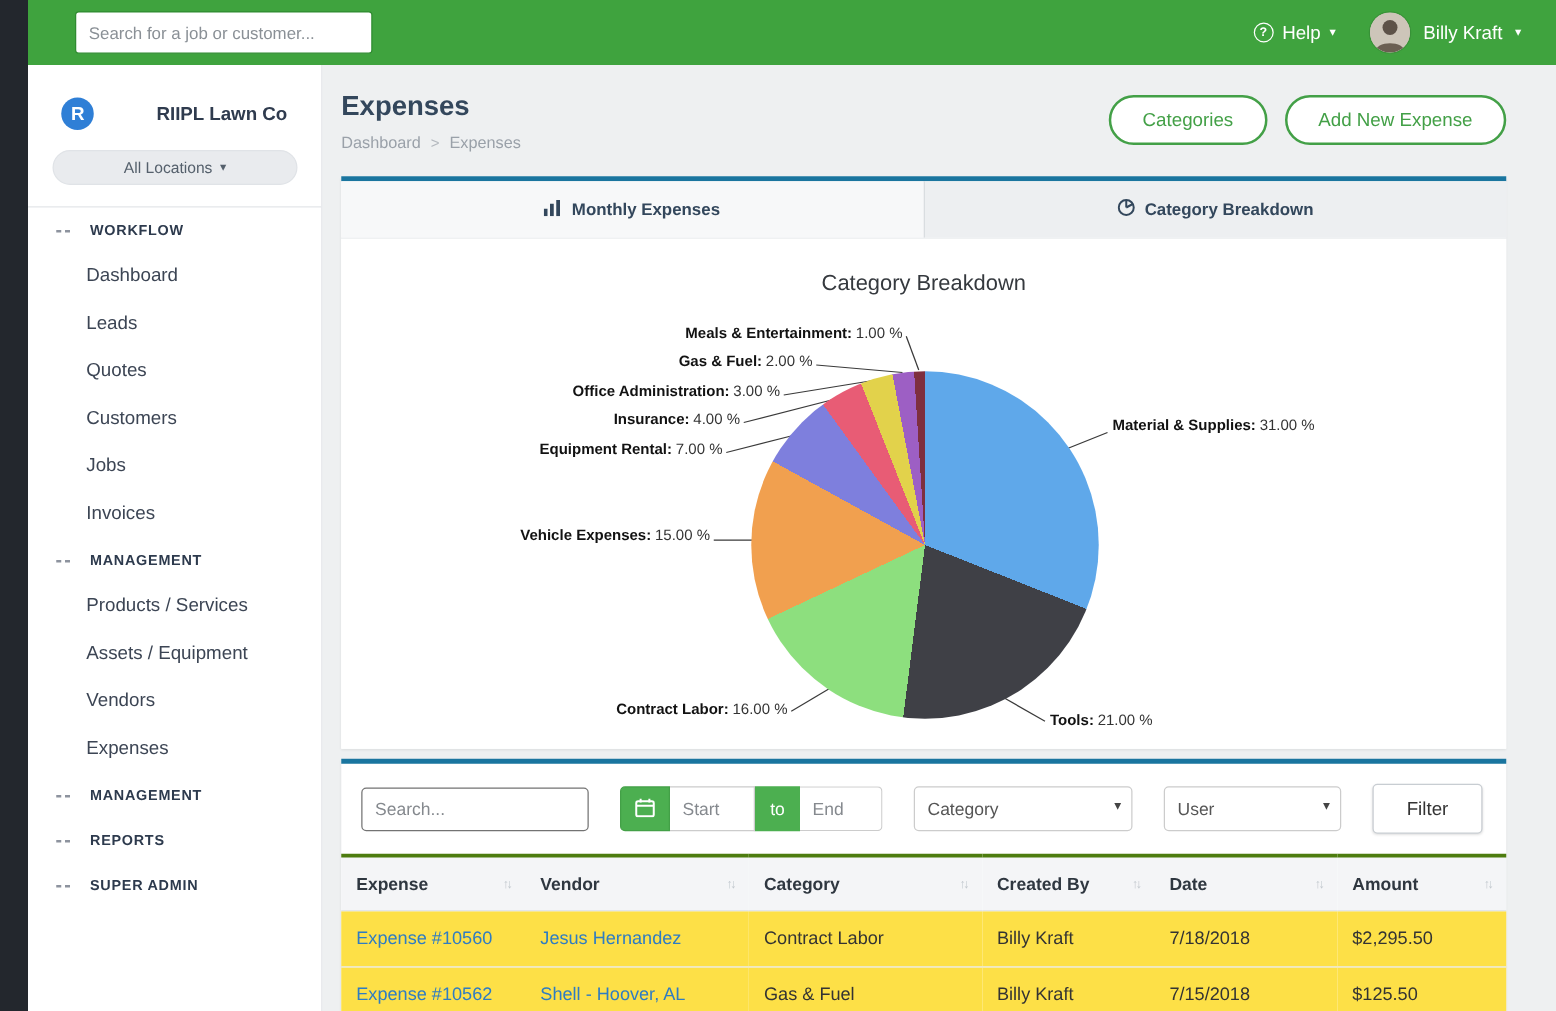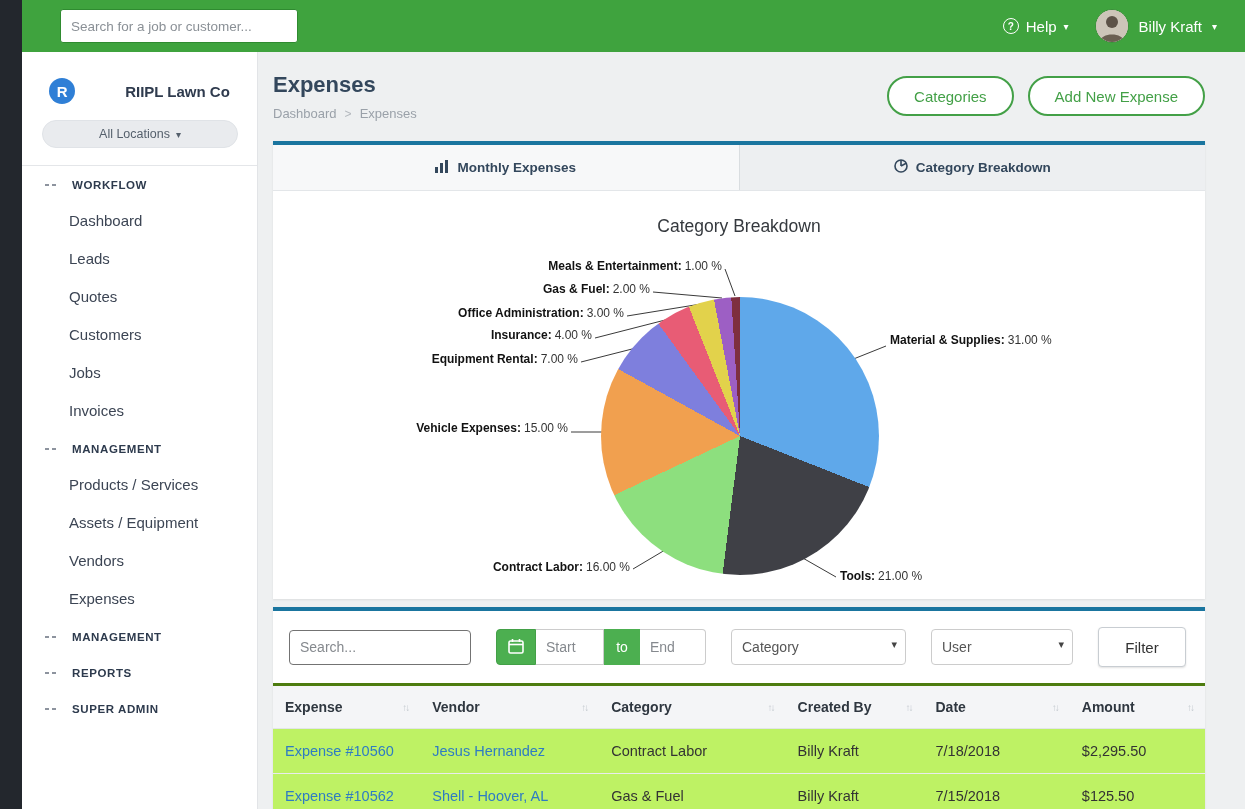"Expense #10560" tbody td { background: #bef264 -> #fde047 }
